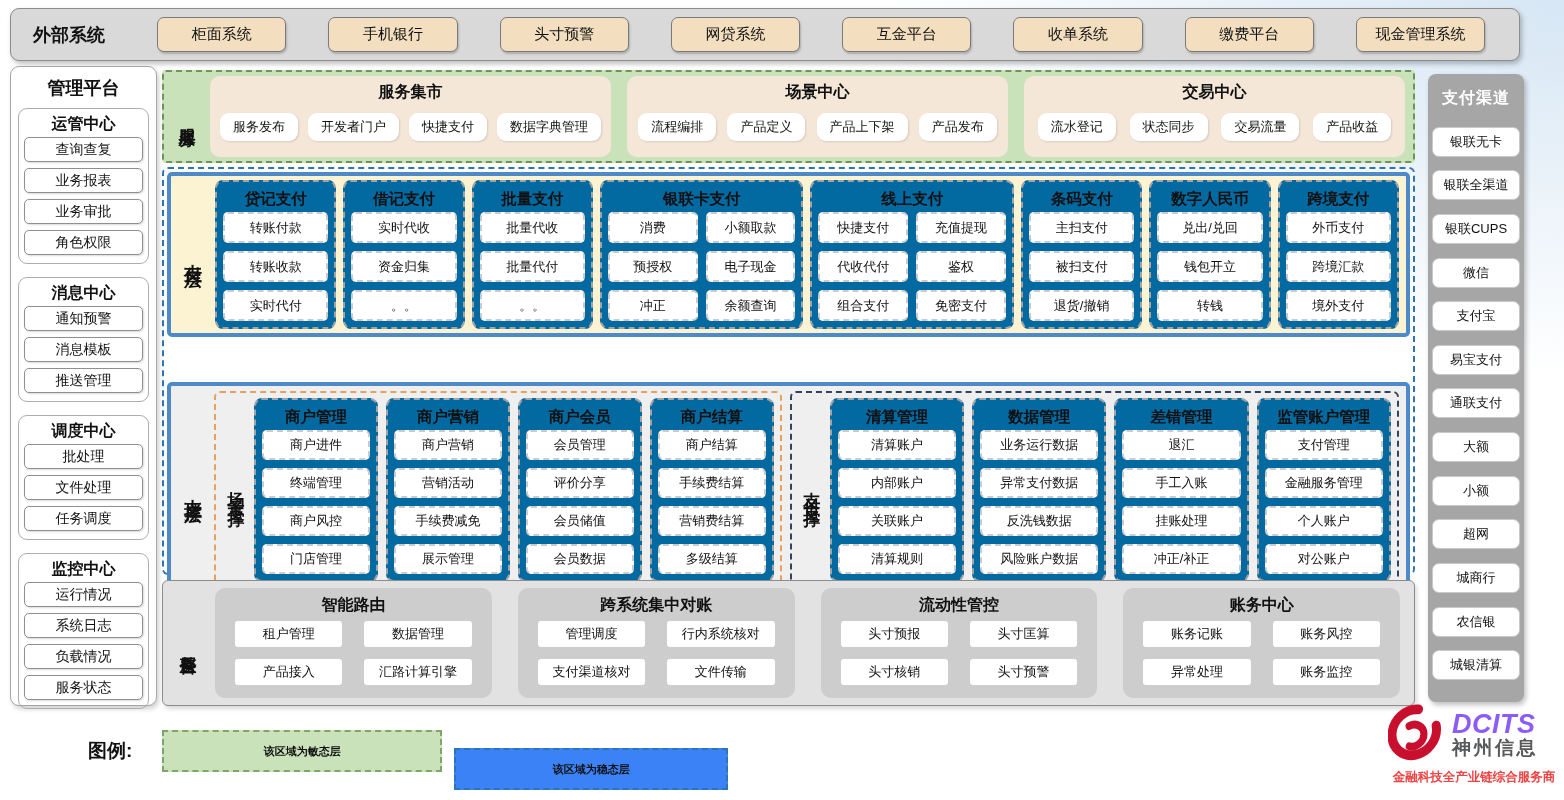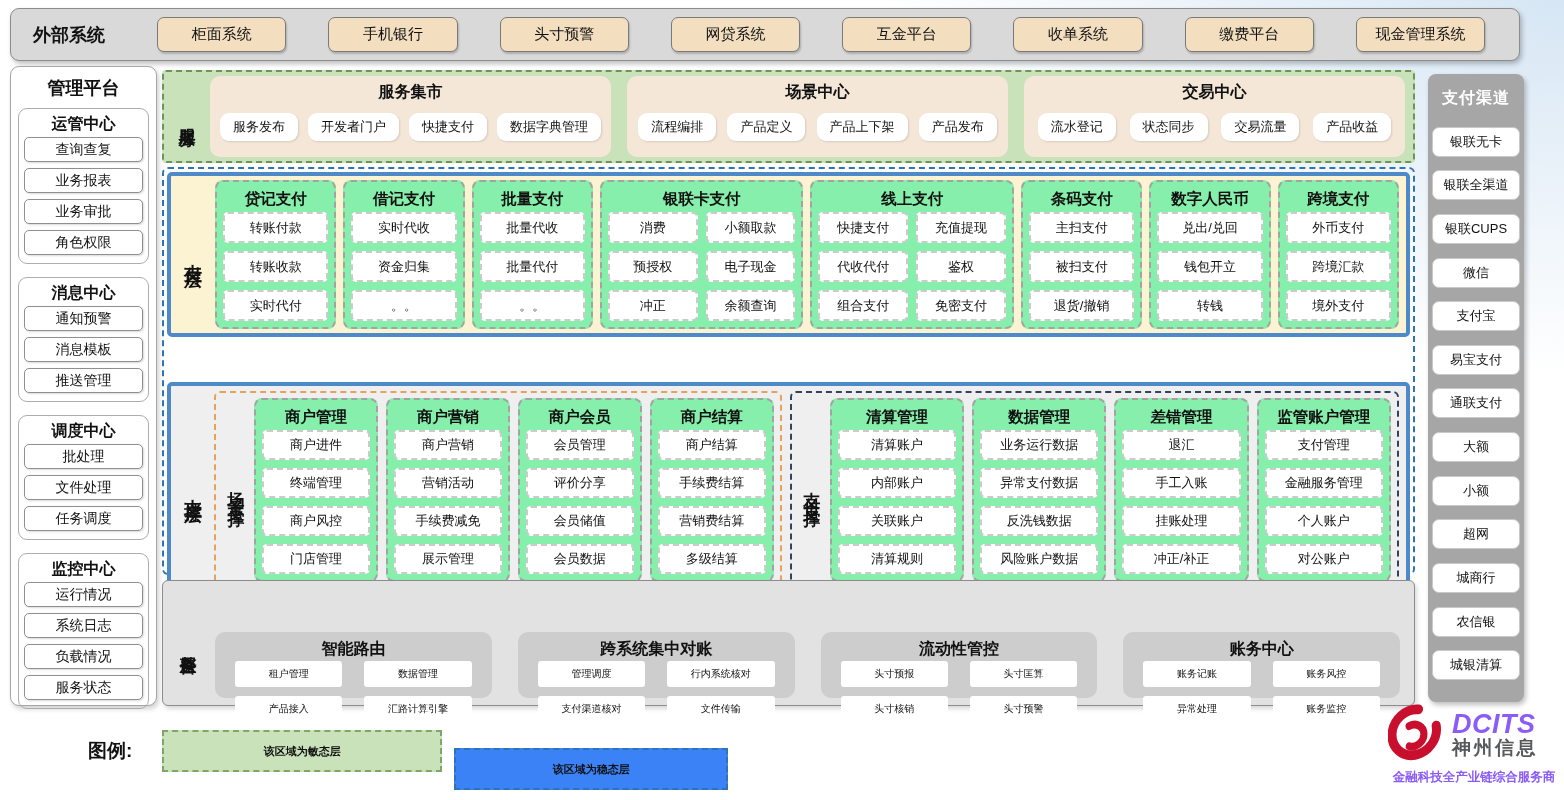"贷记支付" .pay-col { background: #86efac -> #0369a1 }
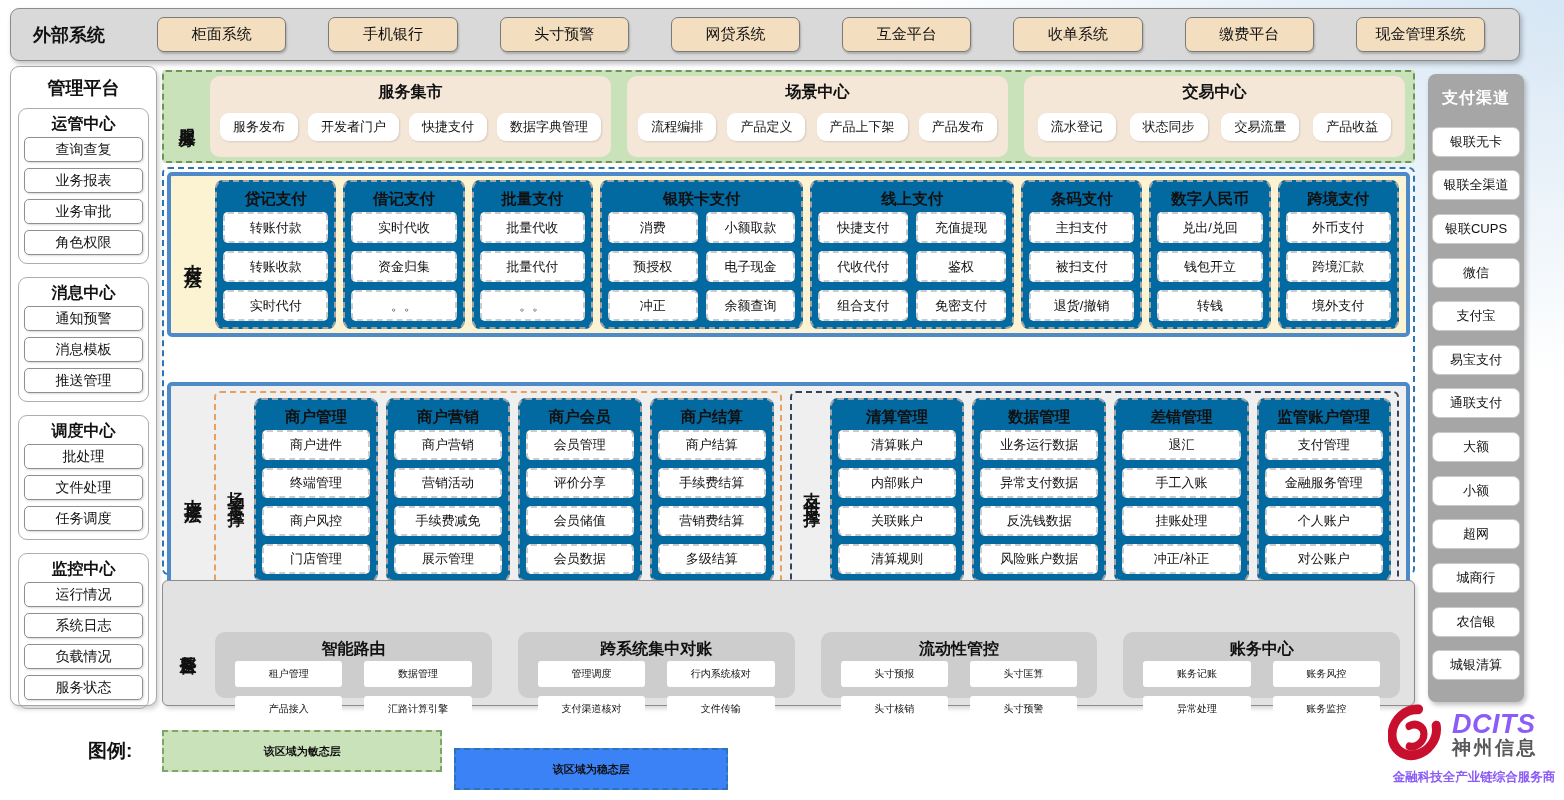"智能路由" .int-groups { margin-top: 44px -> none }
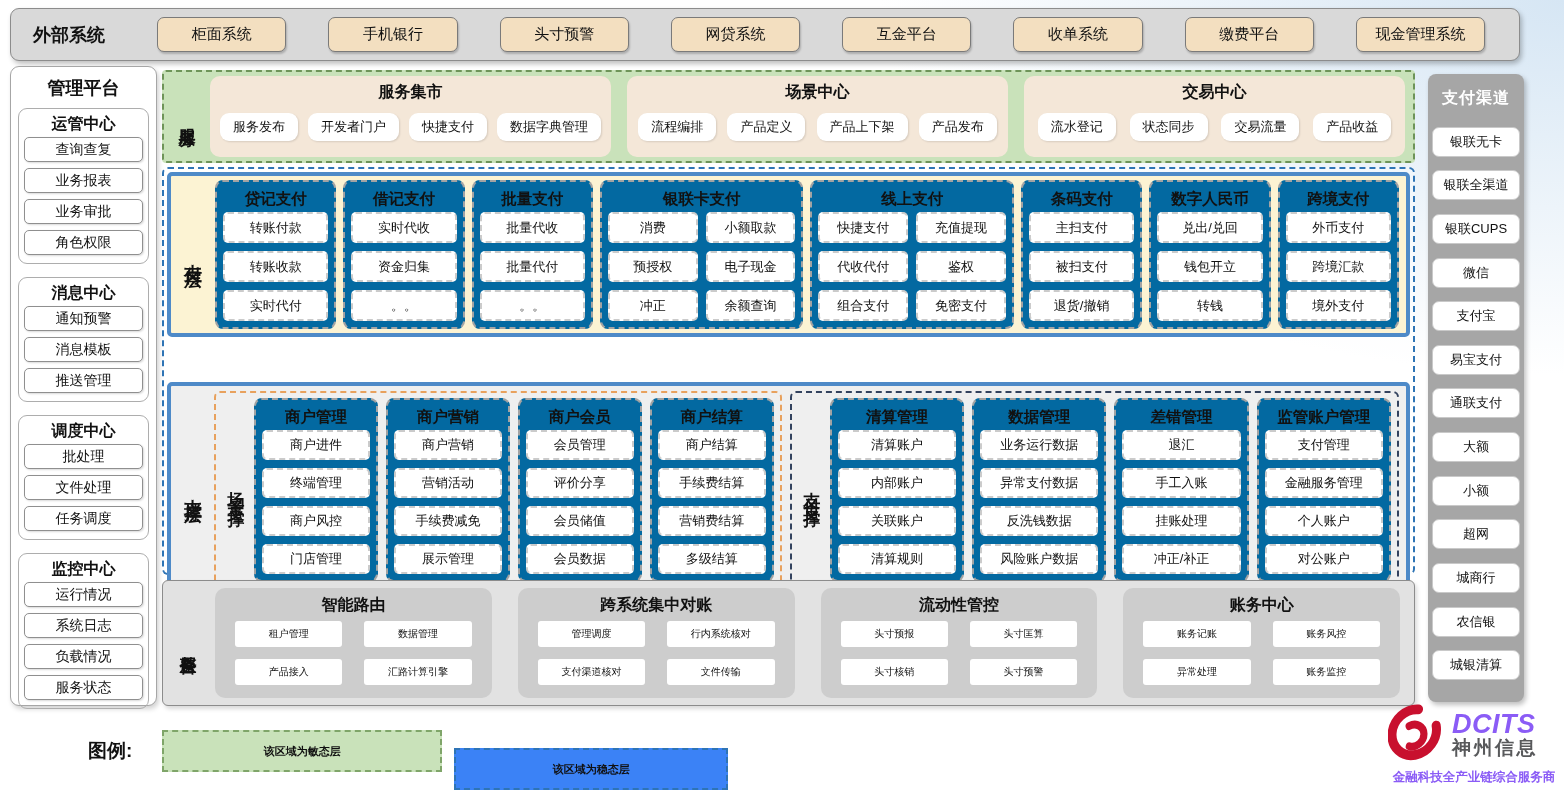"租户管理" .int-item { font-size: 10px -> 13px }
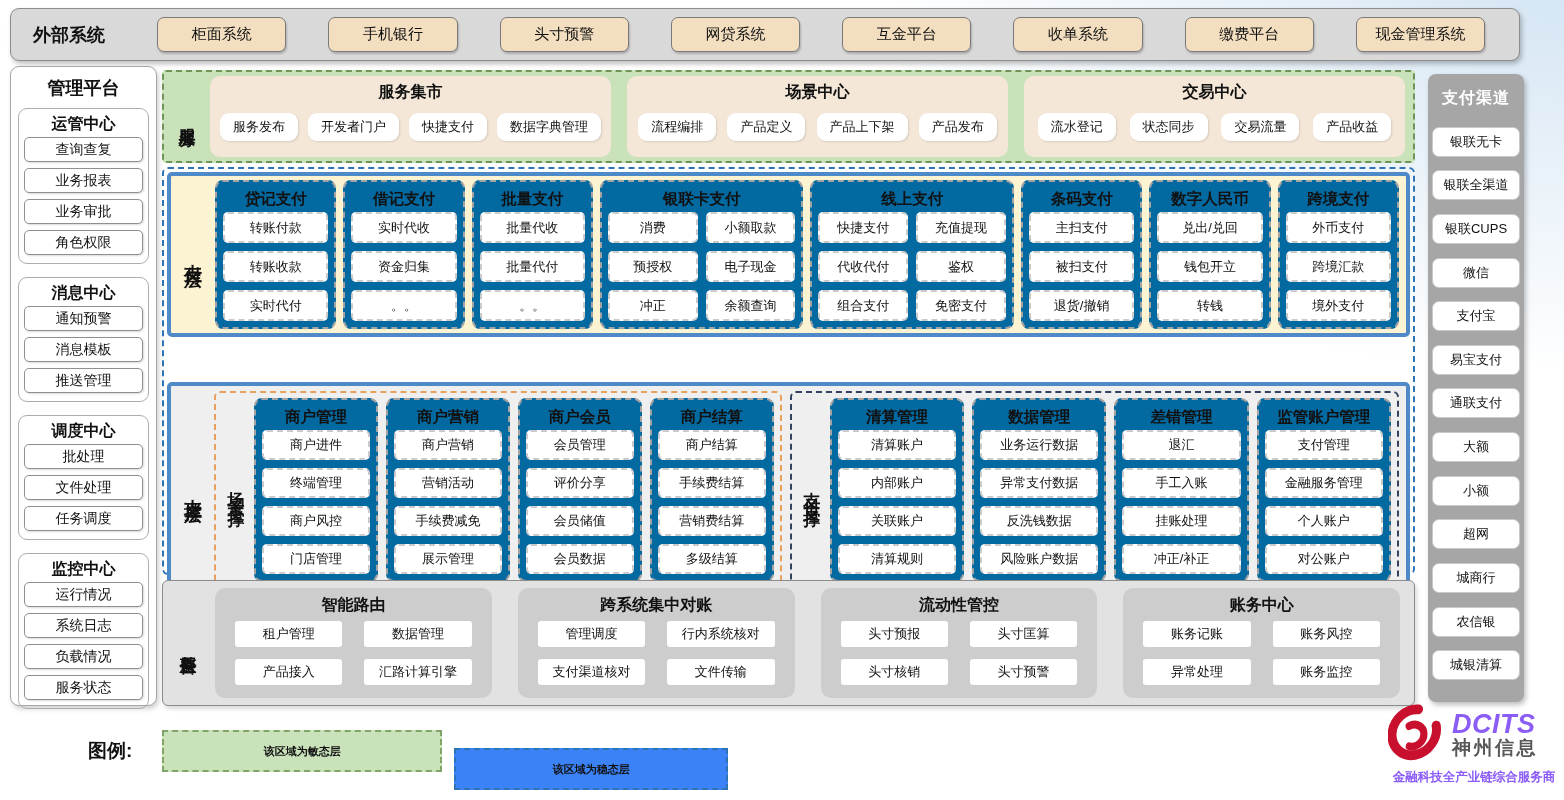"金融科技全产业链综合服务商" div.logo-tagline { color: #8b5cf6 -> #ef4444 }
